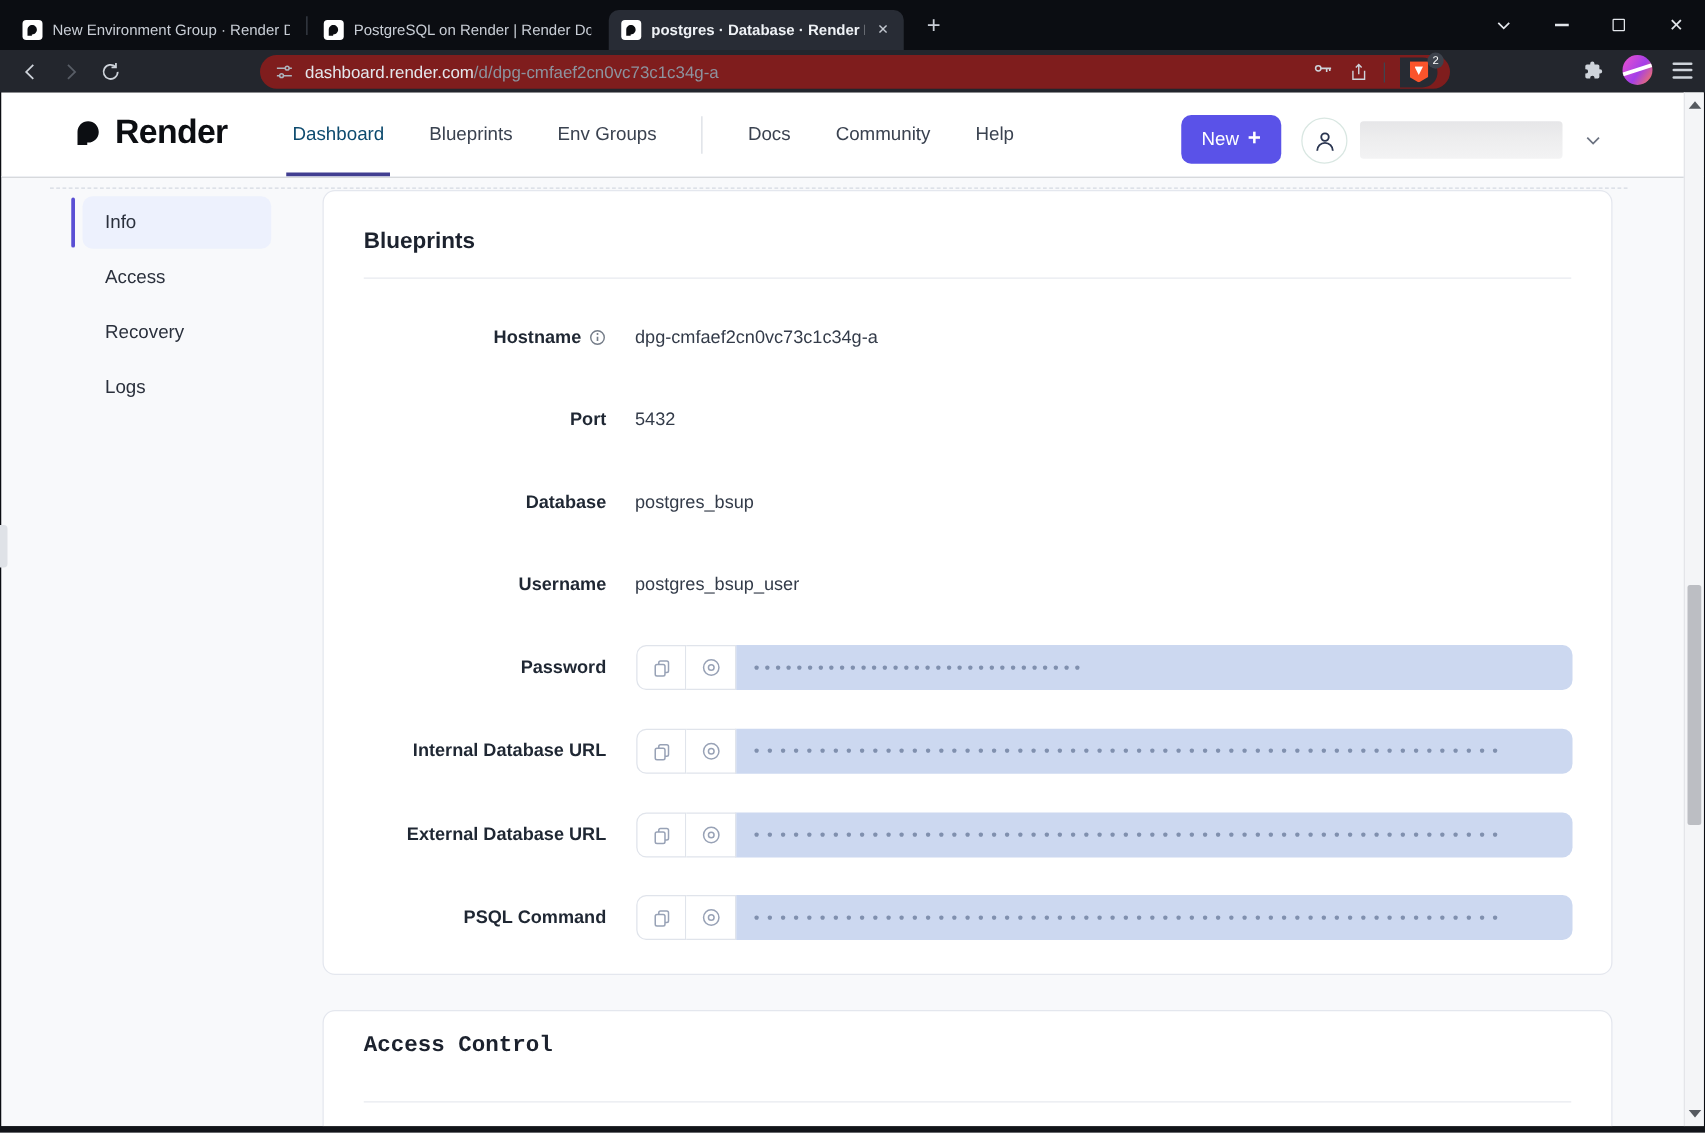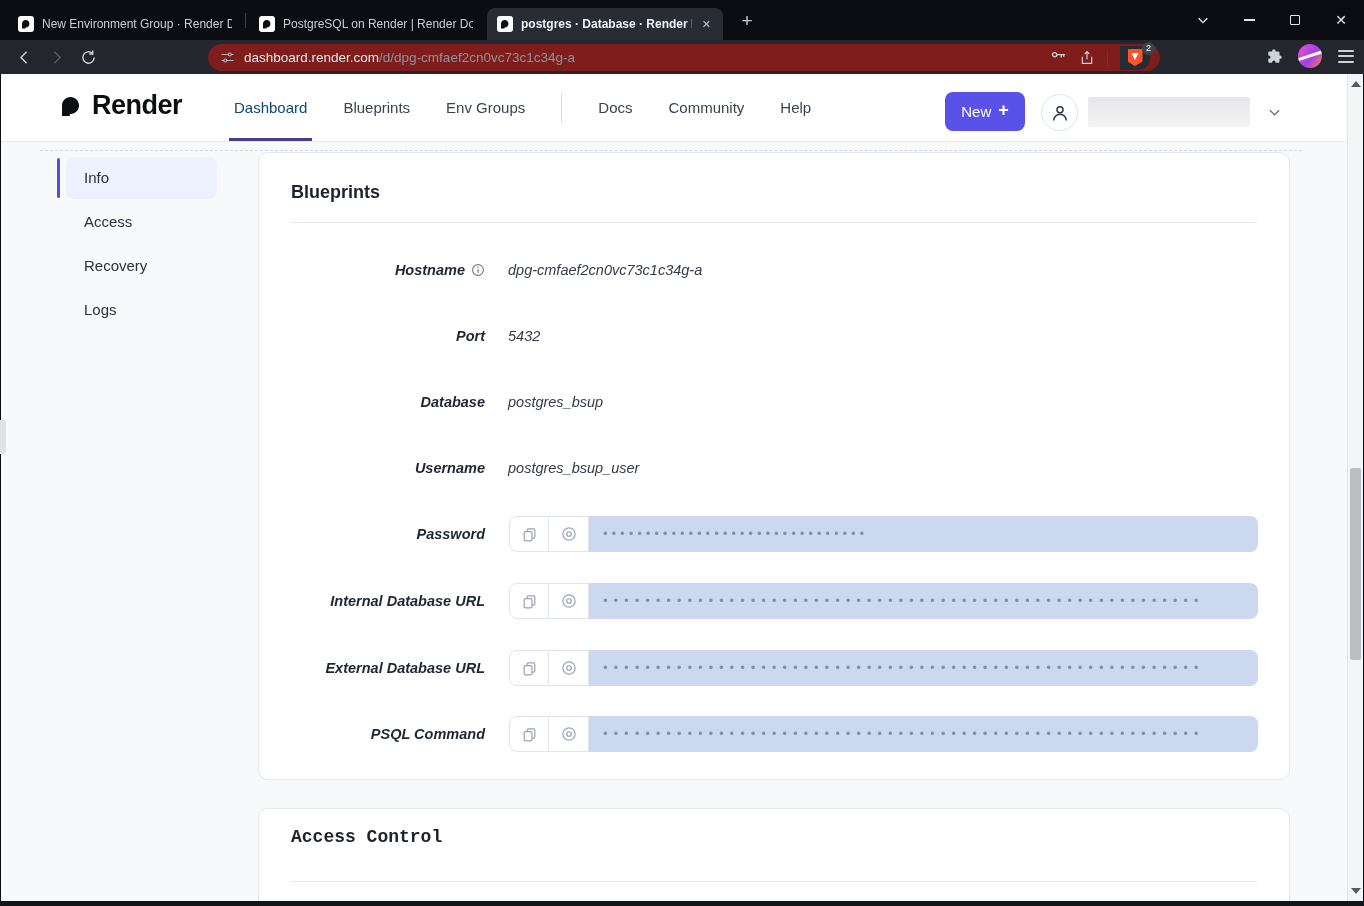"Hostname" .crow { font-style: italic -> none }
